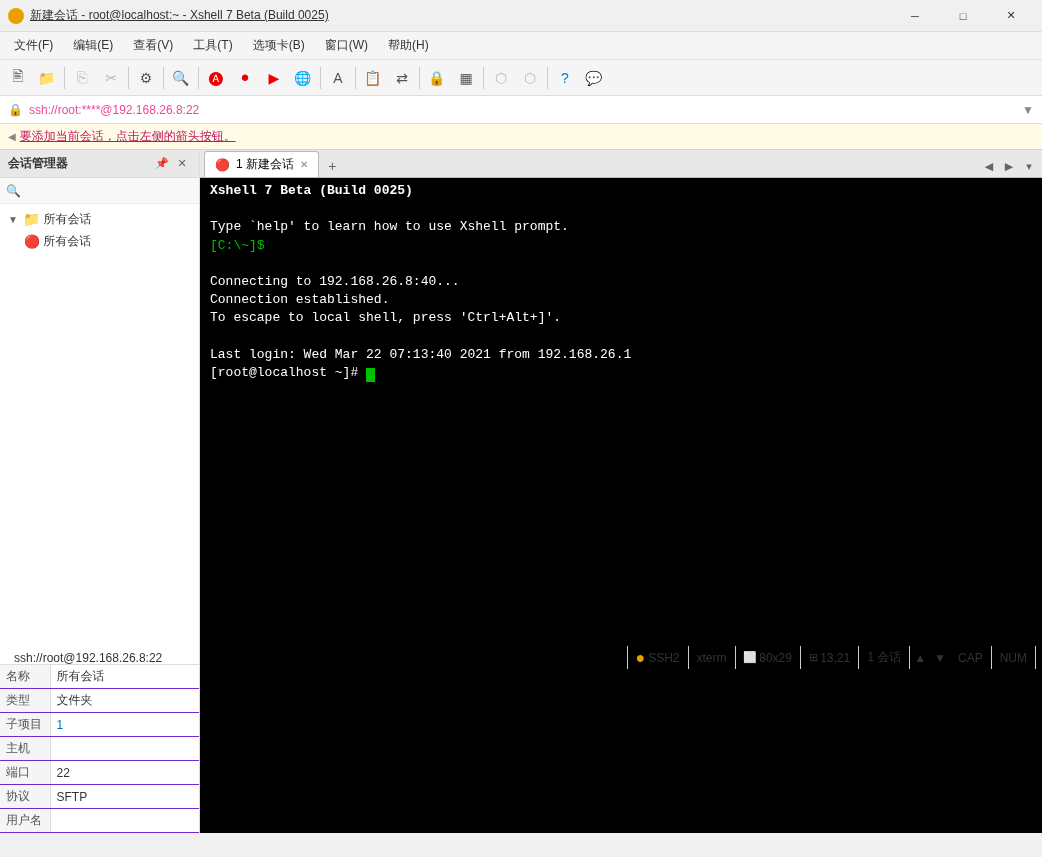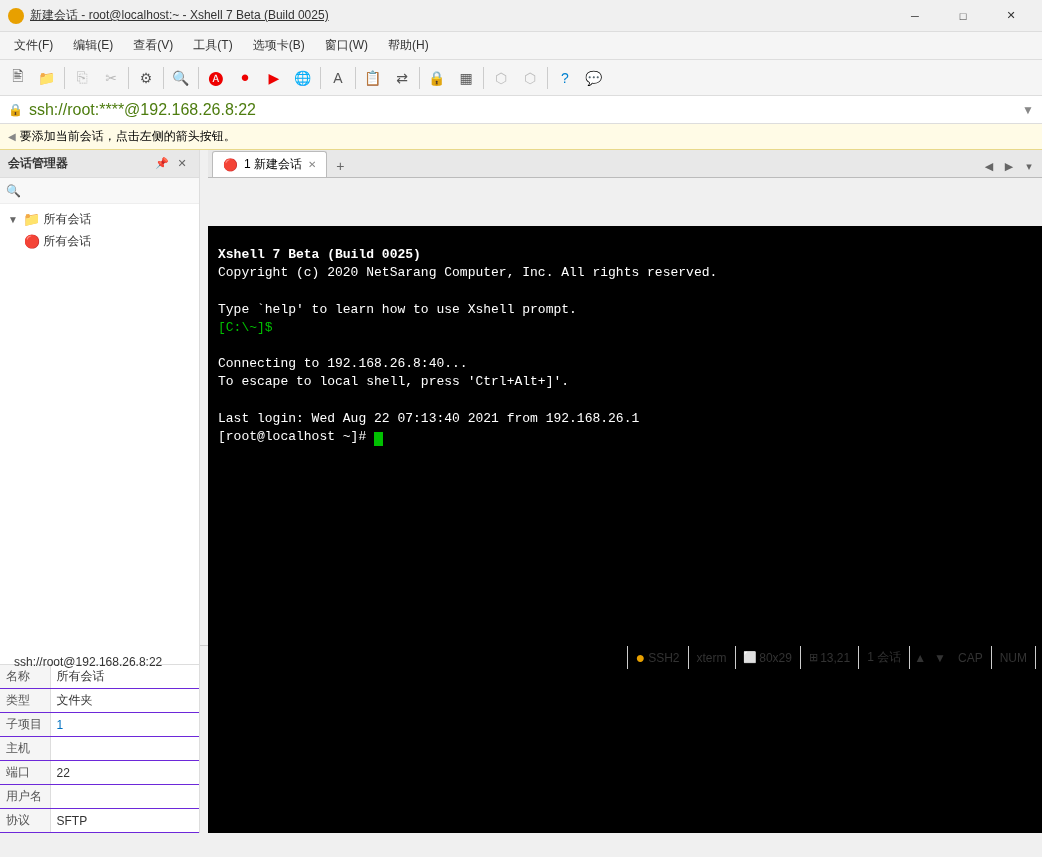"ssh://root:****@192.168.26.8:22" #address-bar .address-text { color: #4d7c0f -> #ec4899; font-size: 16px -> 12px }
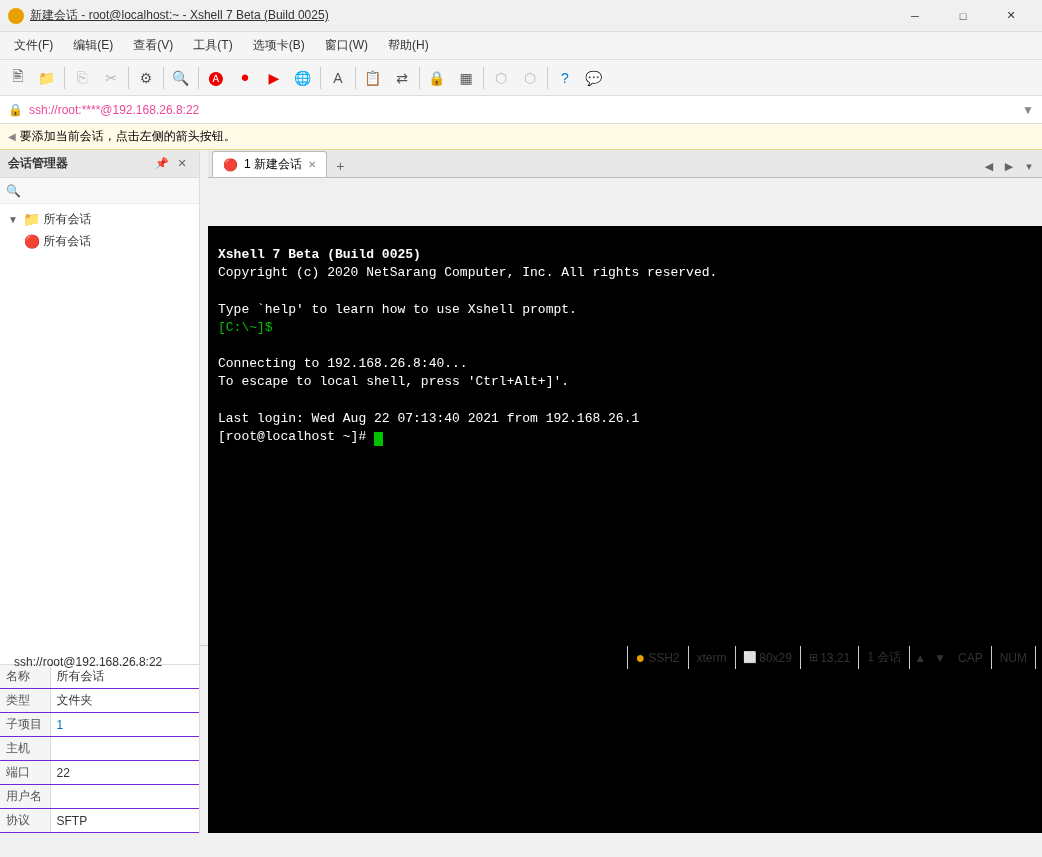"要添加当前会话，点击左侧的箭头按钮。" #info-bar .info-text { color: #000000 -> #be185d; text-decoration: none -> underline }
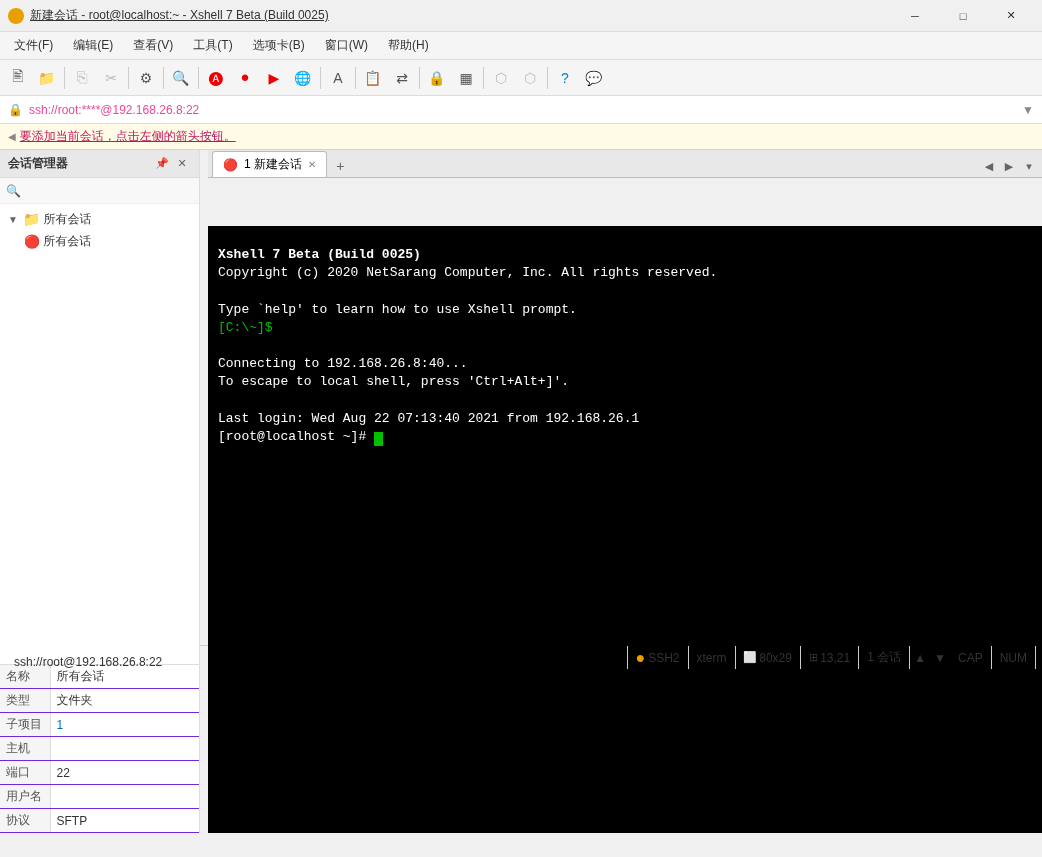"会话管理器" div { gap: 8px -> none }
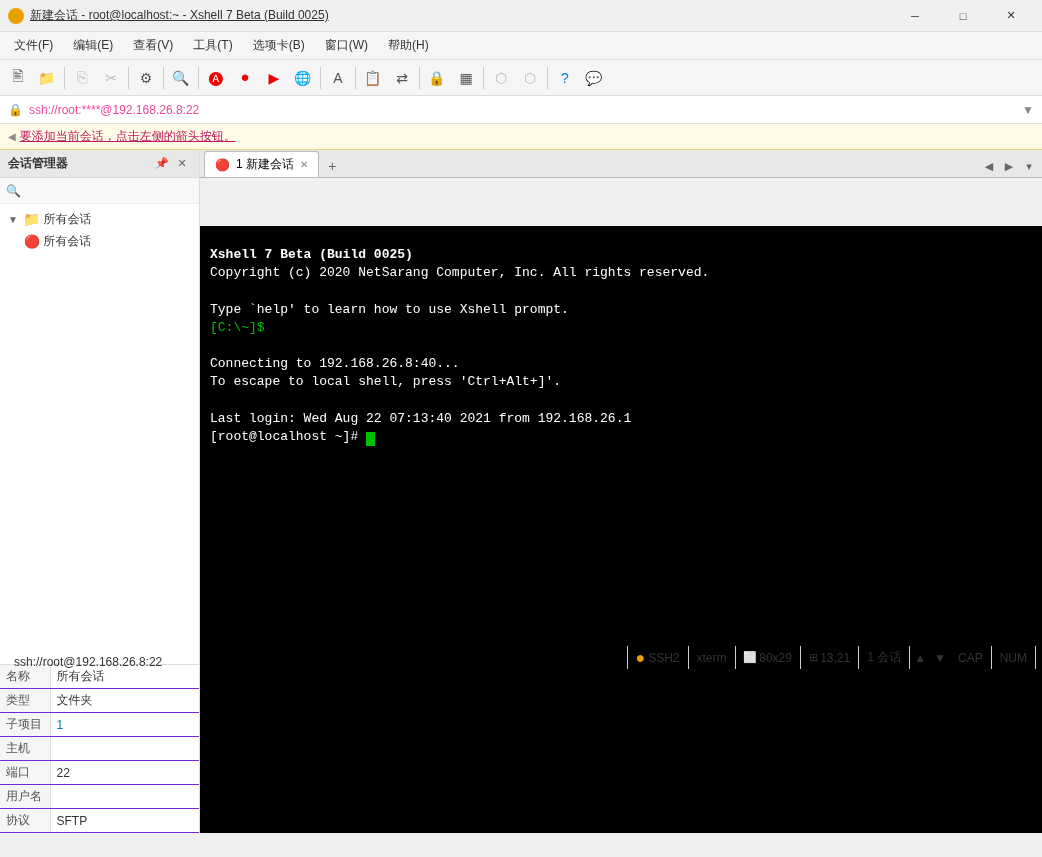"Xshell 7 Beta (Build 0025)" #terminal { margin-top: 48px -> none; padding: 20px 10px -> 4px 10px }
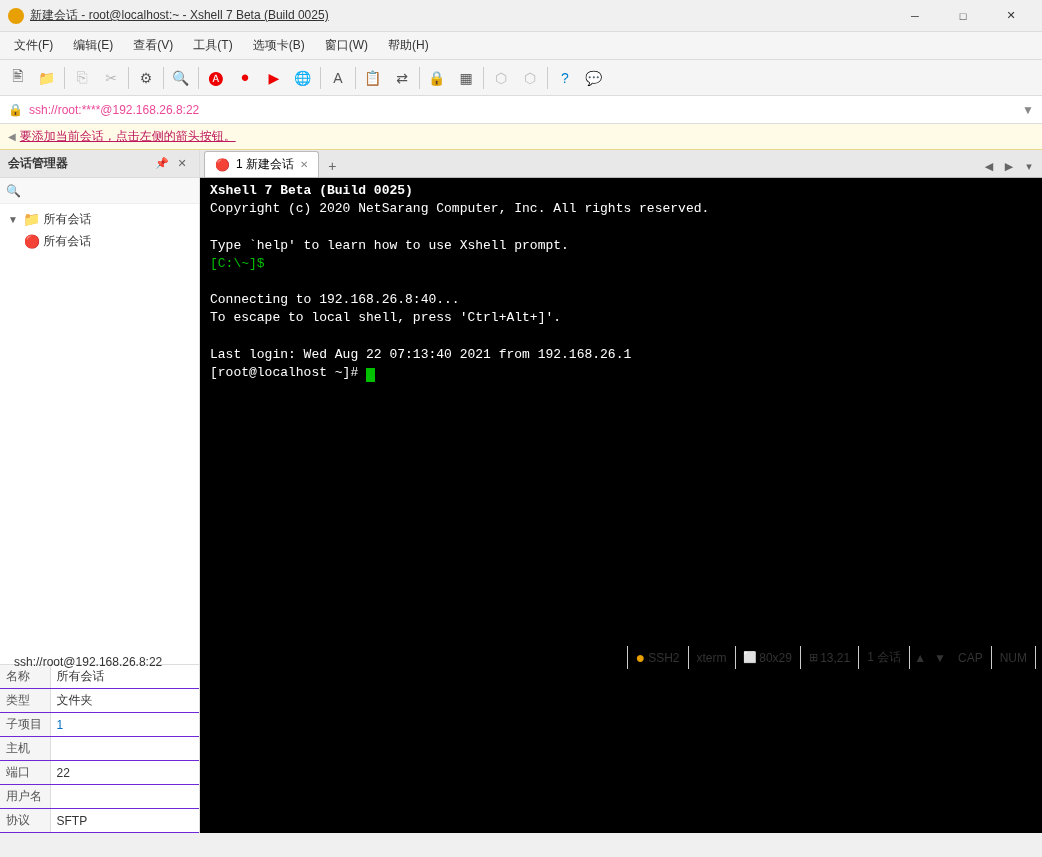"Copyright (c) 2020 NetSarang Computer," div.line { html: <div>Copyright (c) 2020 NetSarang Computer, Inc. All rights reserved.</div> -> none }
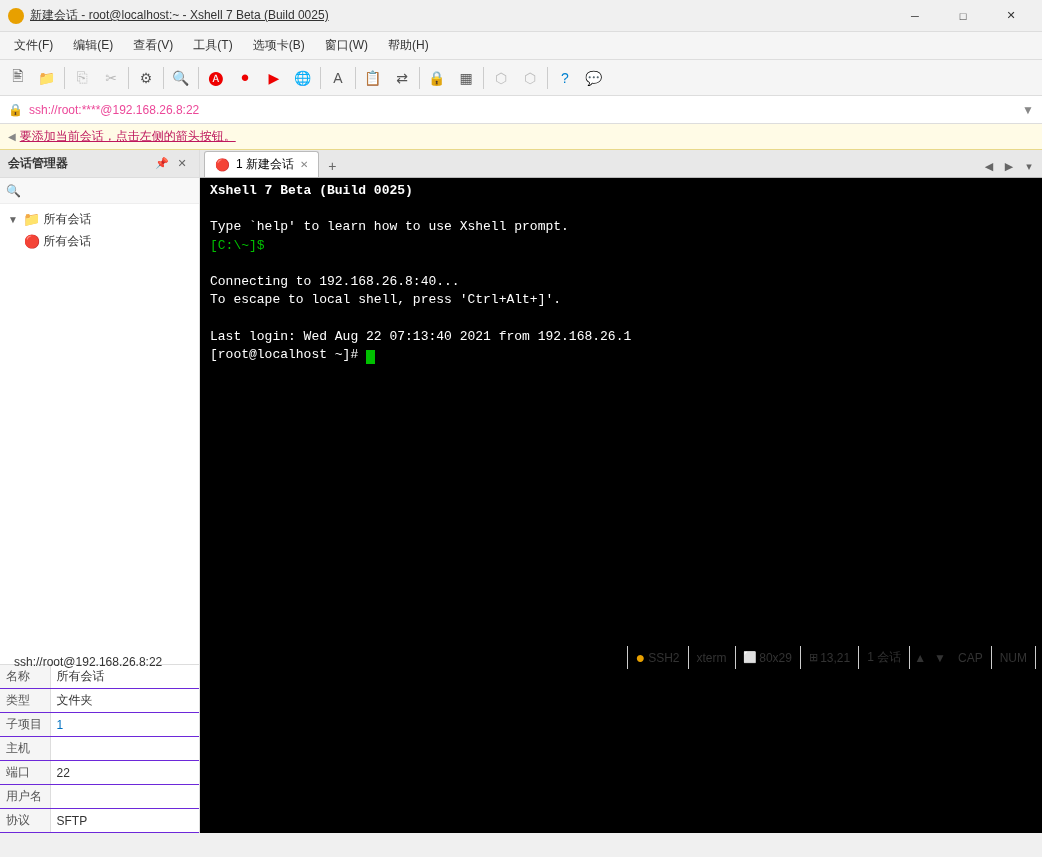"Connection established." div.line { html: none -> <div>Connection established.</div> }
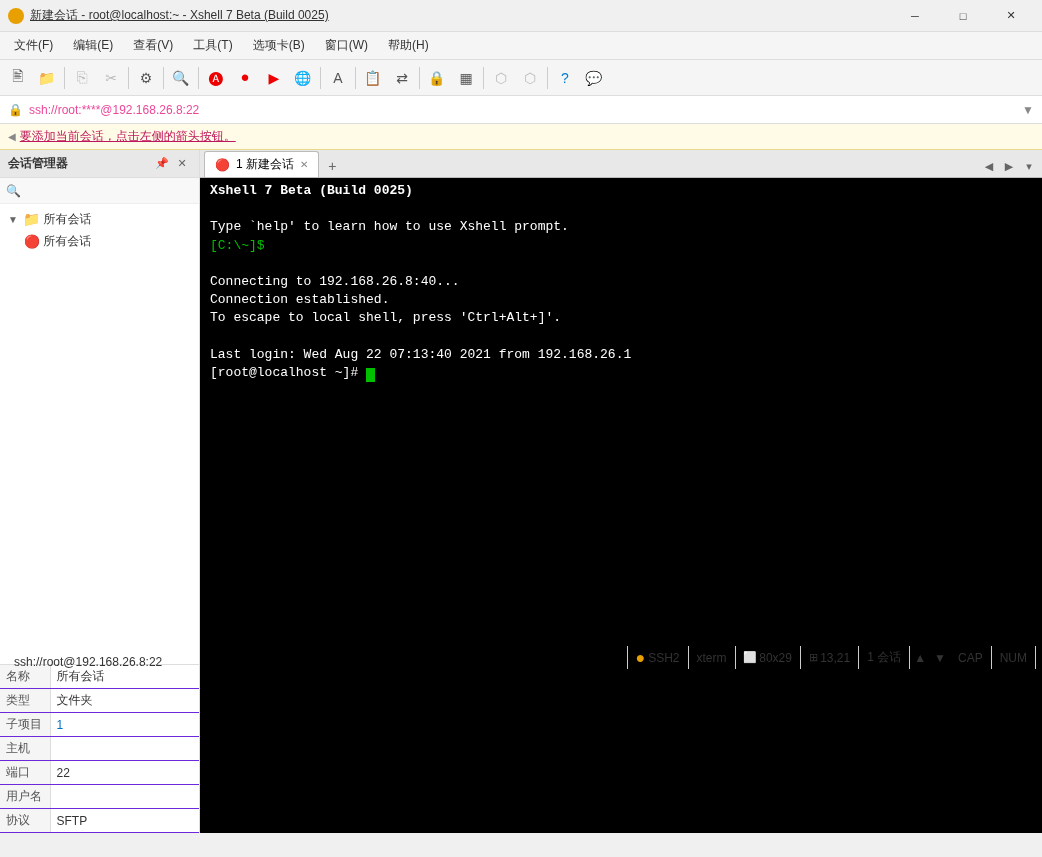"Last login: Wed Aug 22" div.line { text: Aug -> Mar }
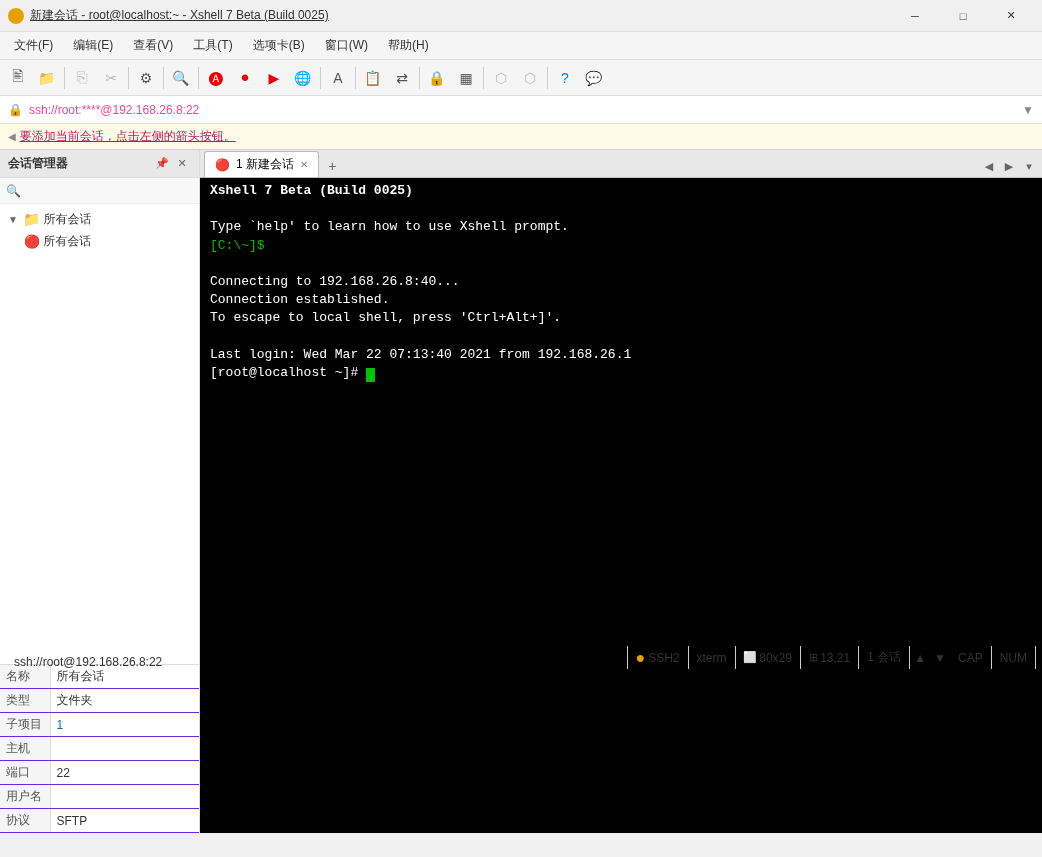"ssh://root@192.168.26.8:22" .status-item.address { align-items: flex-end -> none }
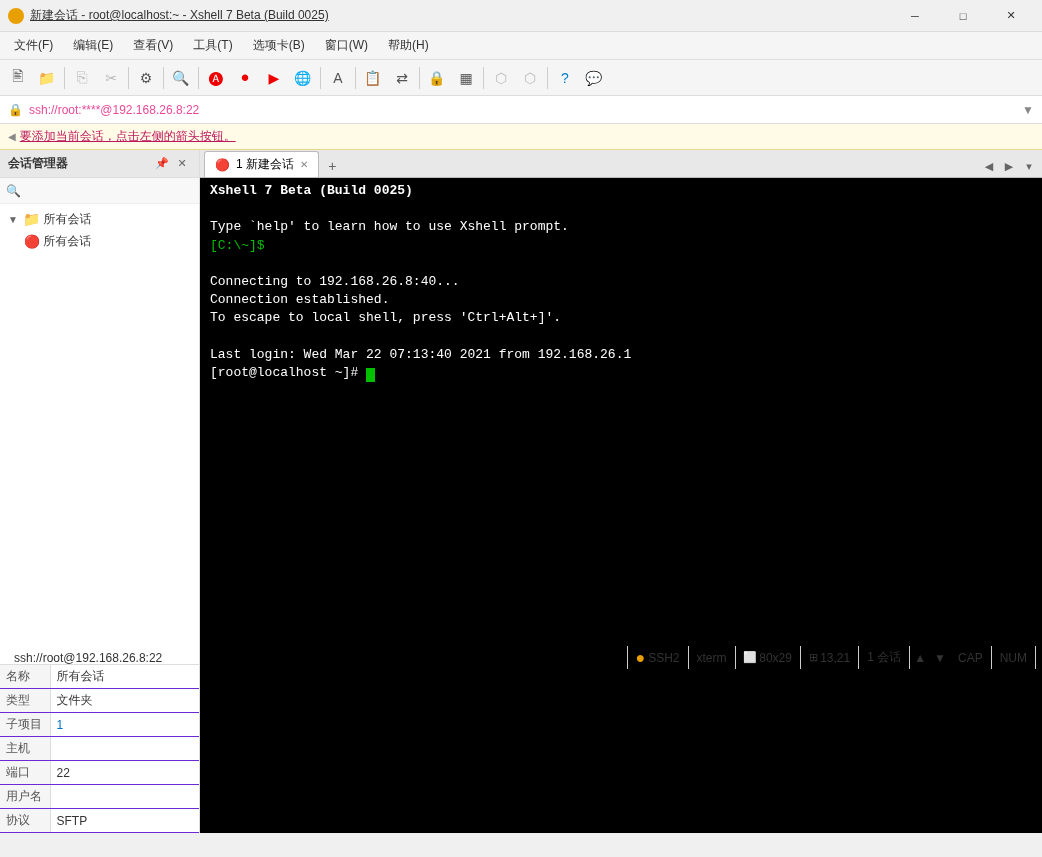"用户名" tr { order: before "协议" -> after "协议" }
